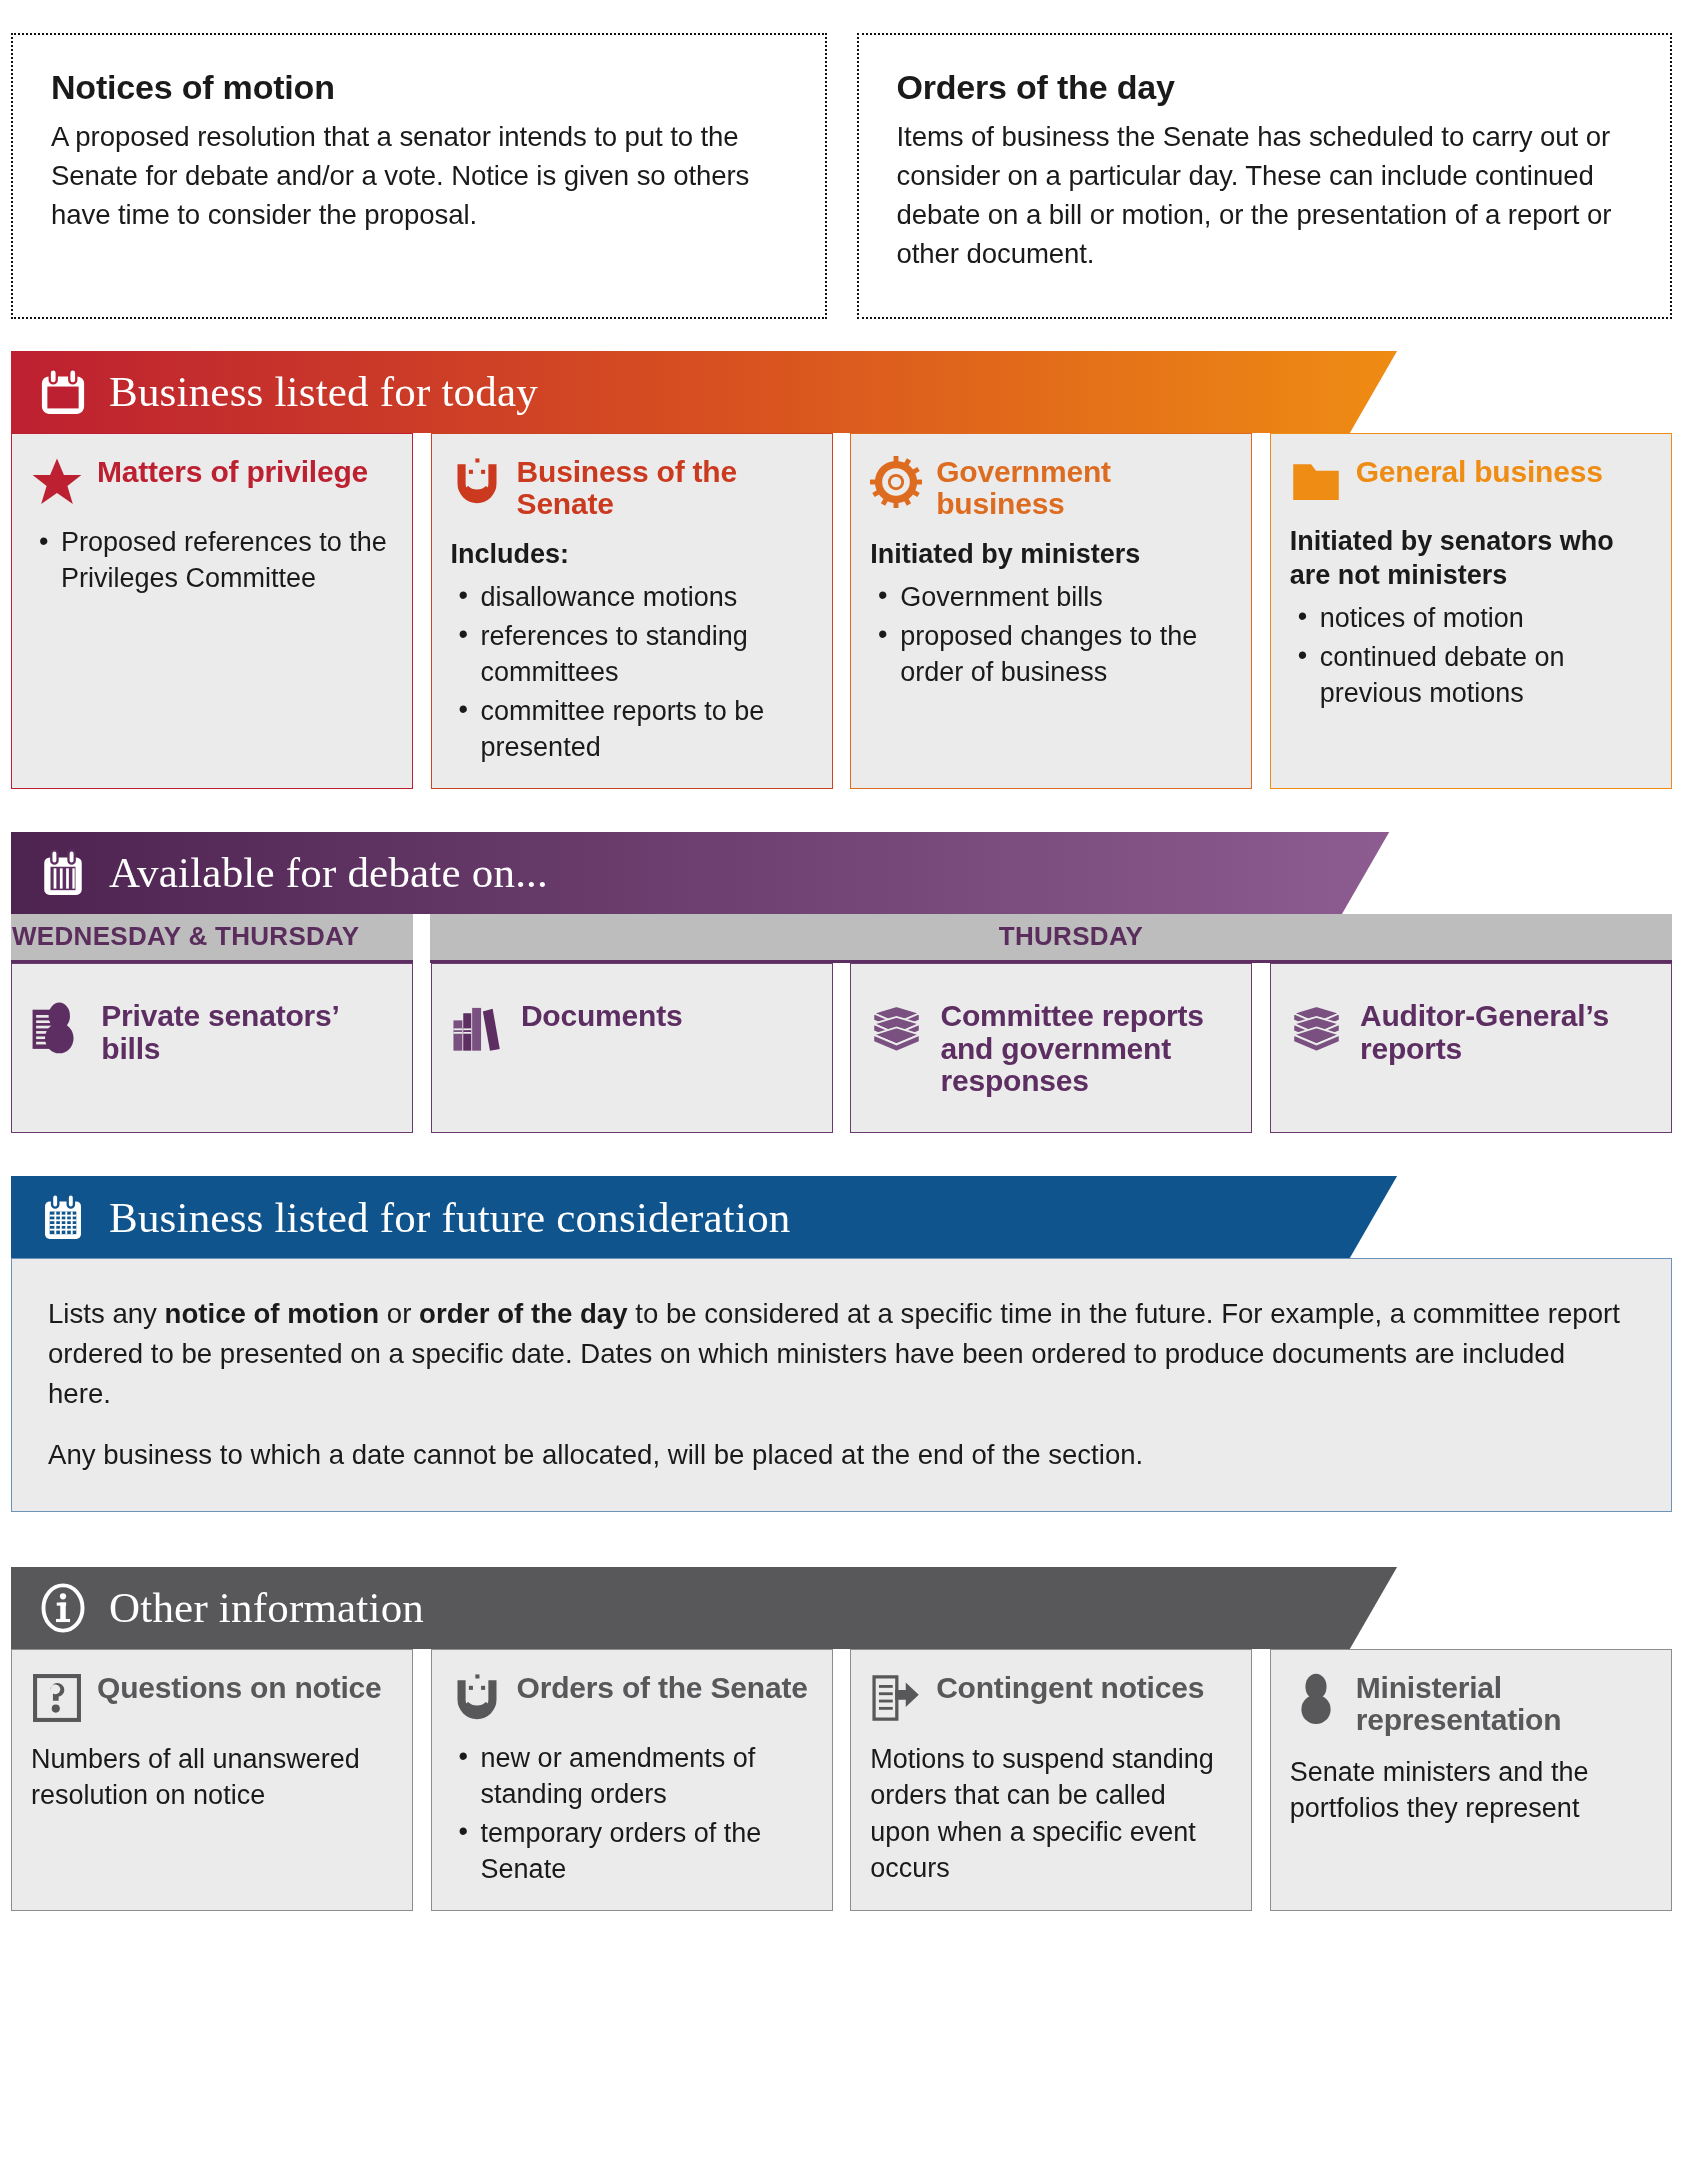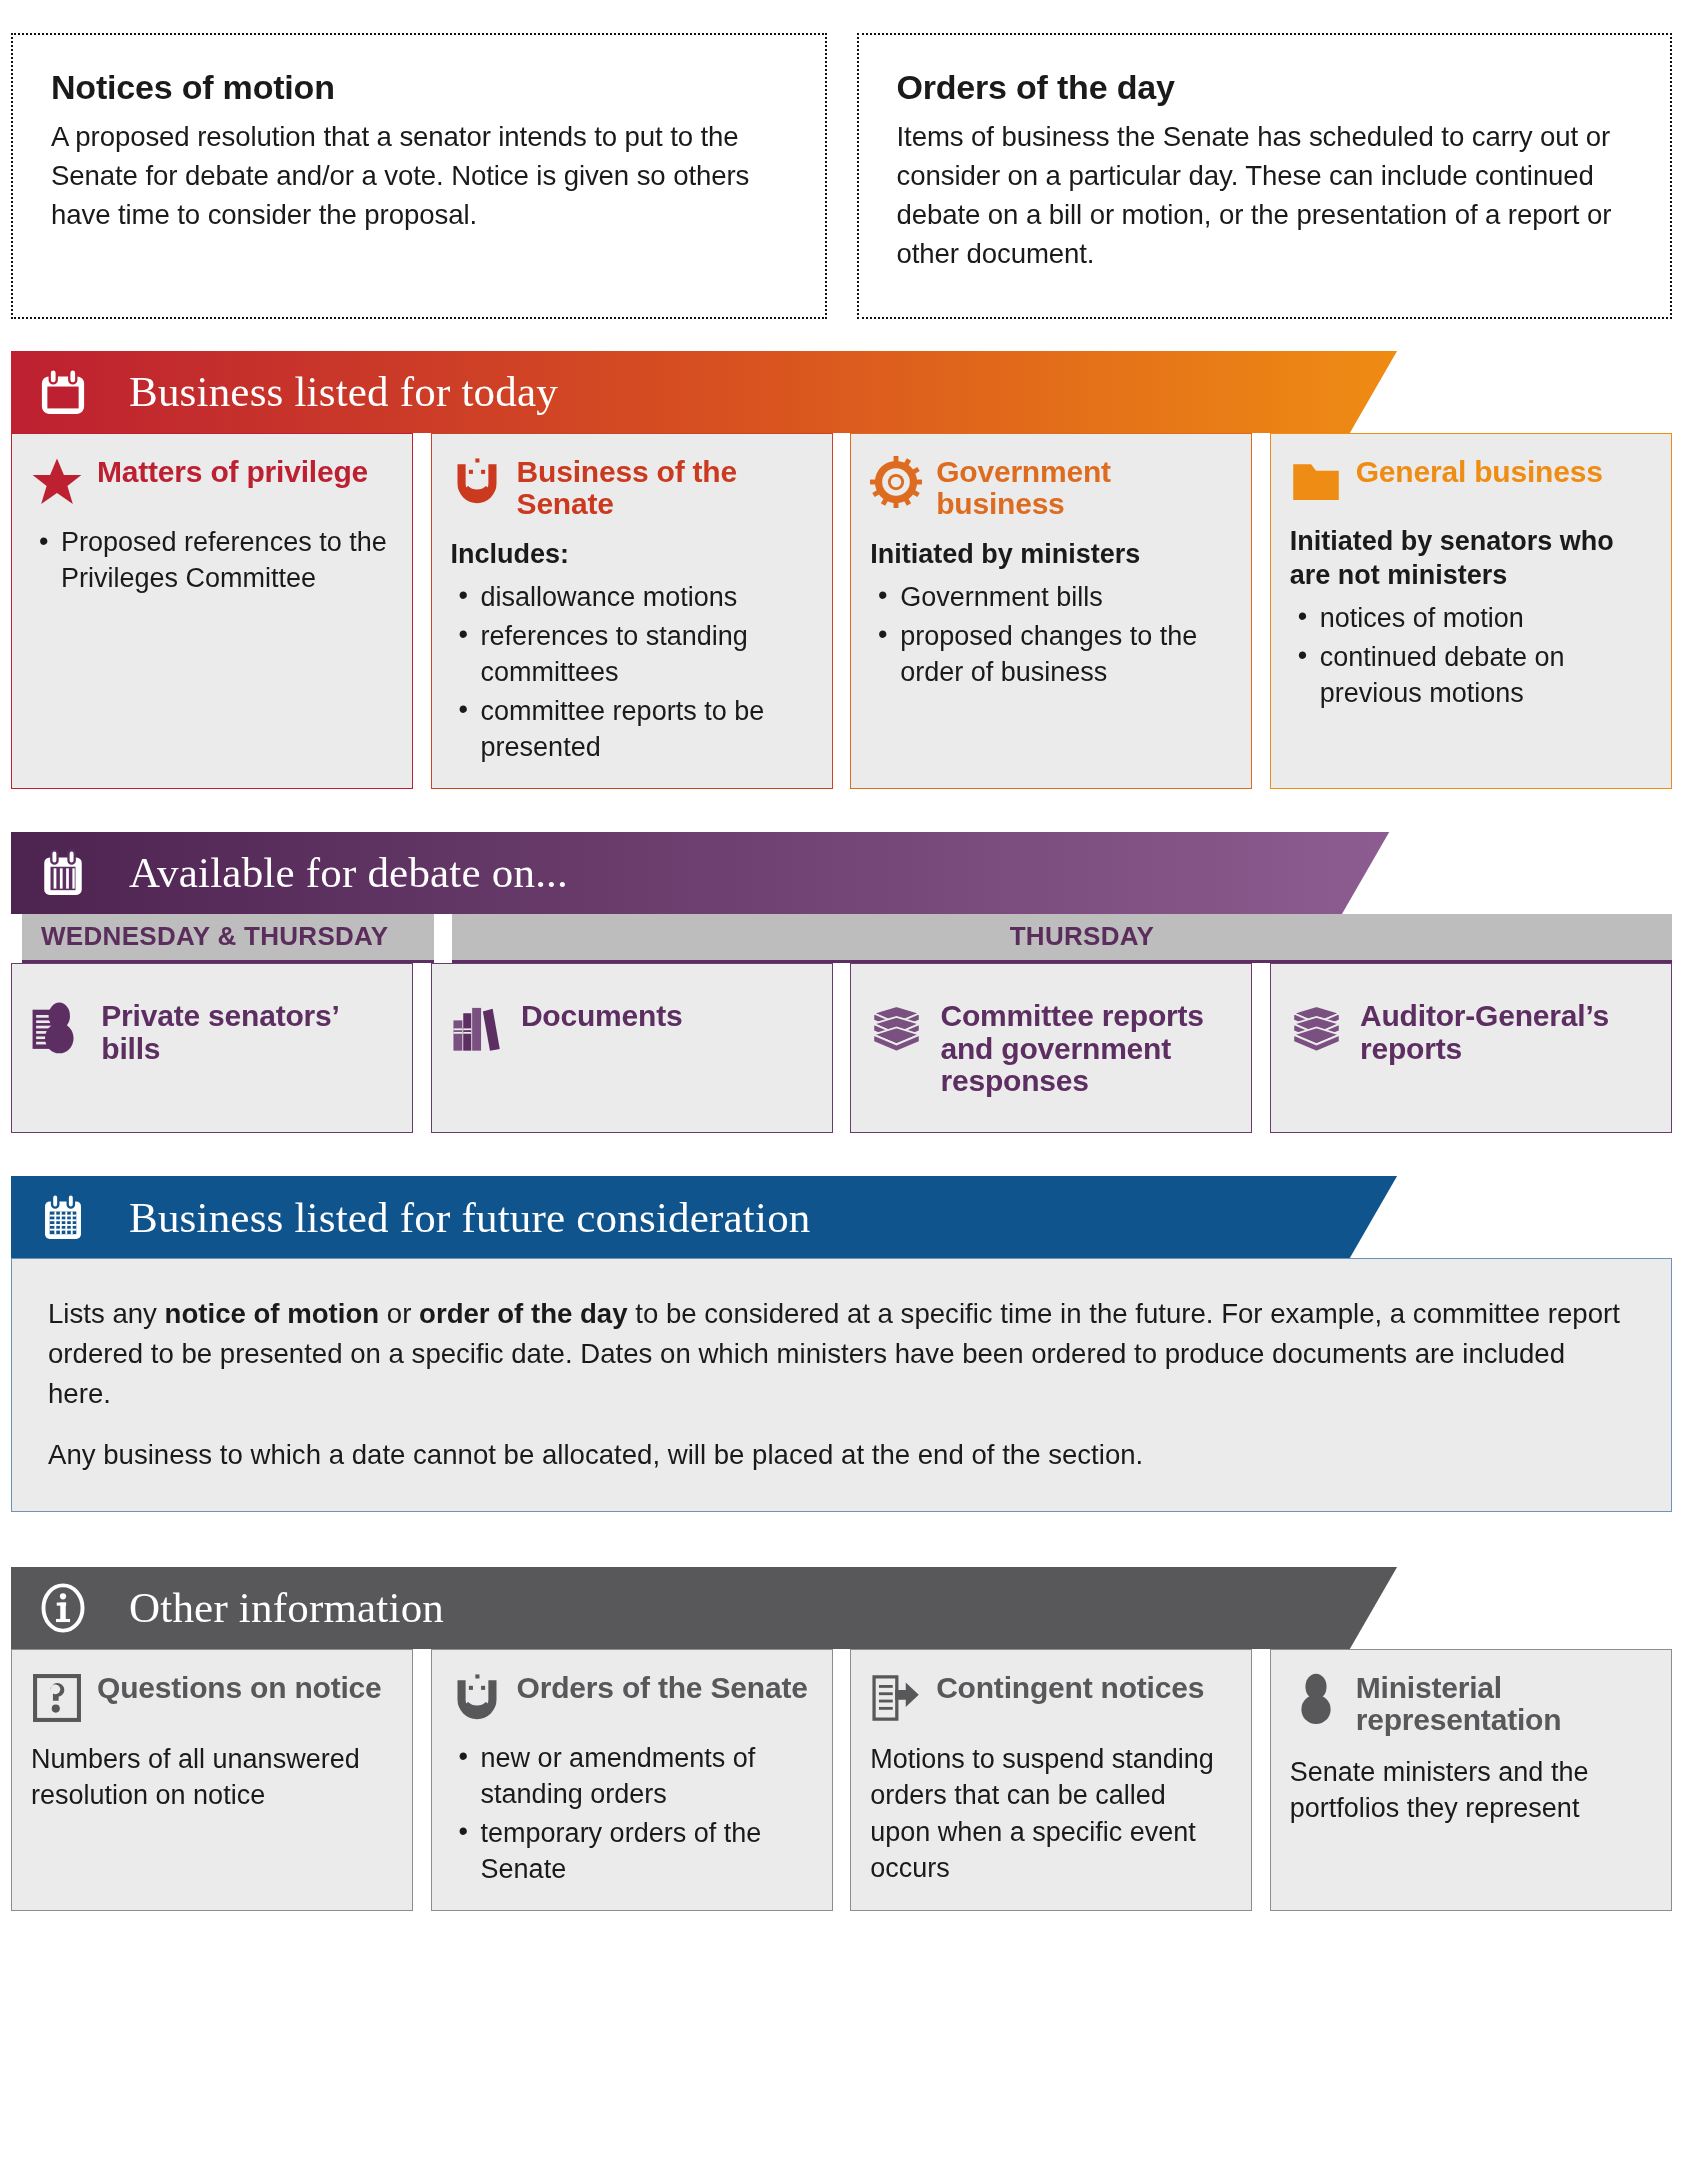"Business listed for today" .banner .bcontent { gap: 41px -> 21px }
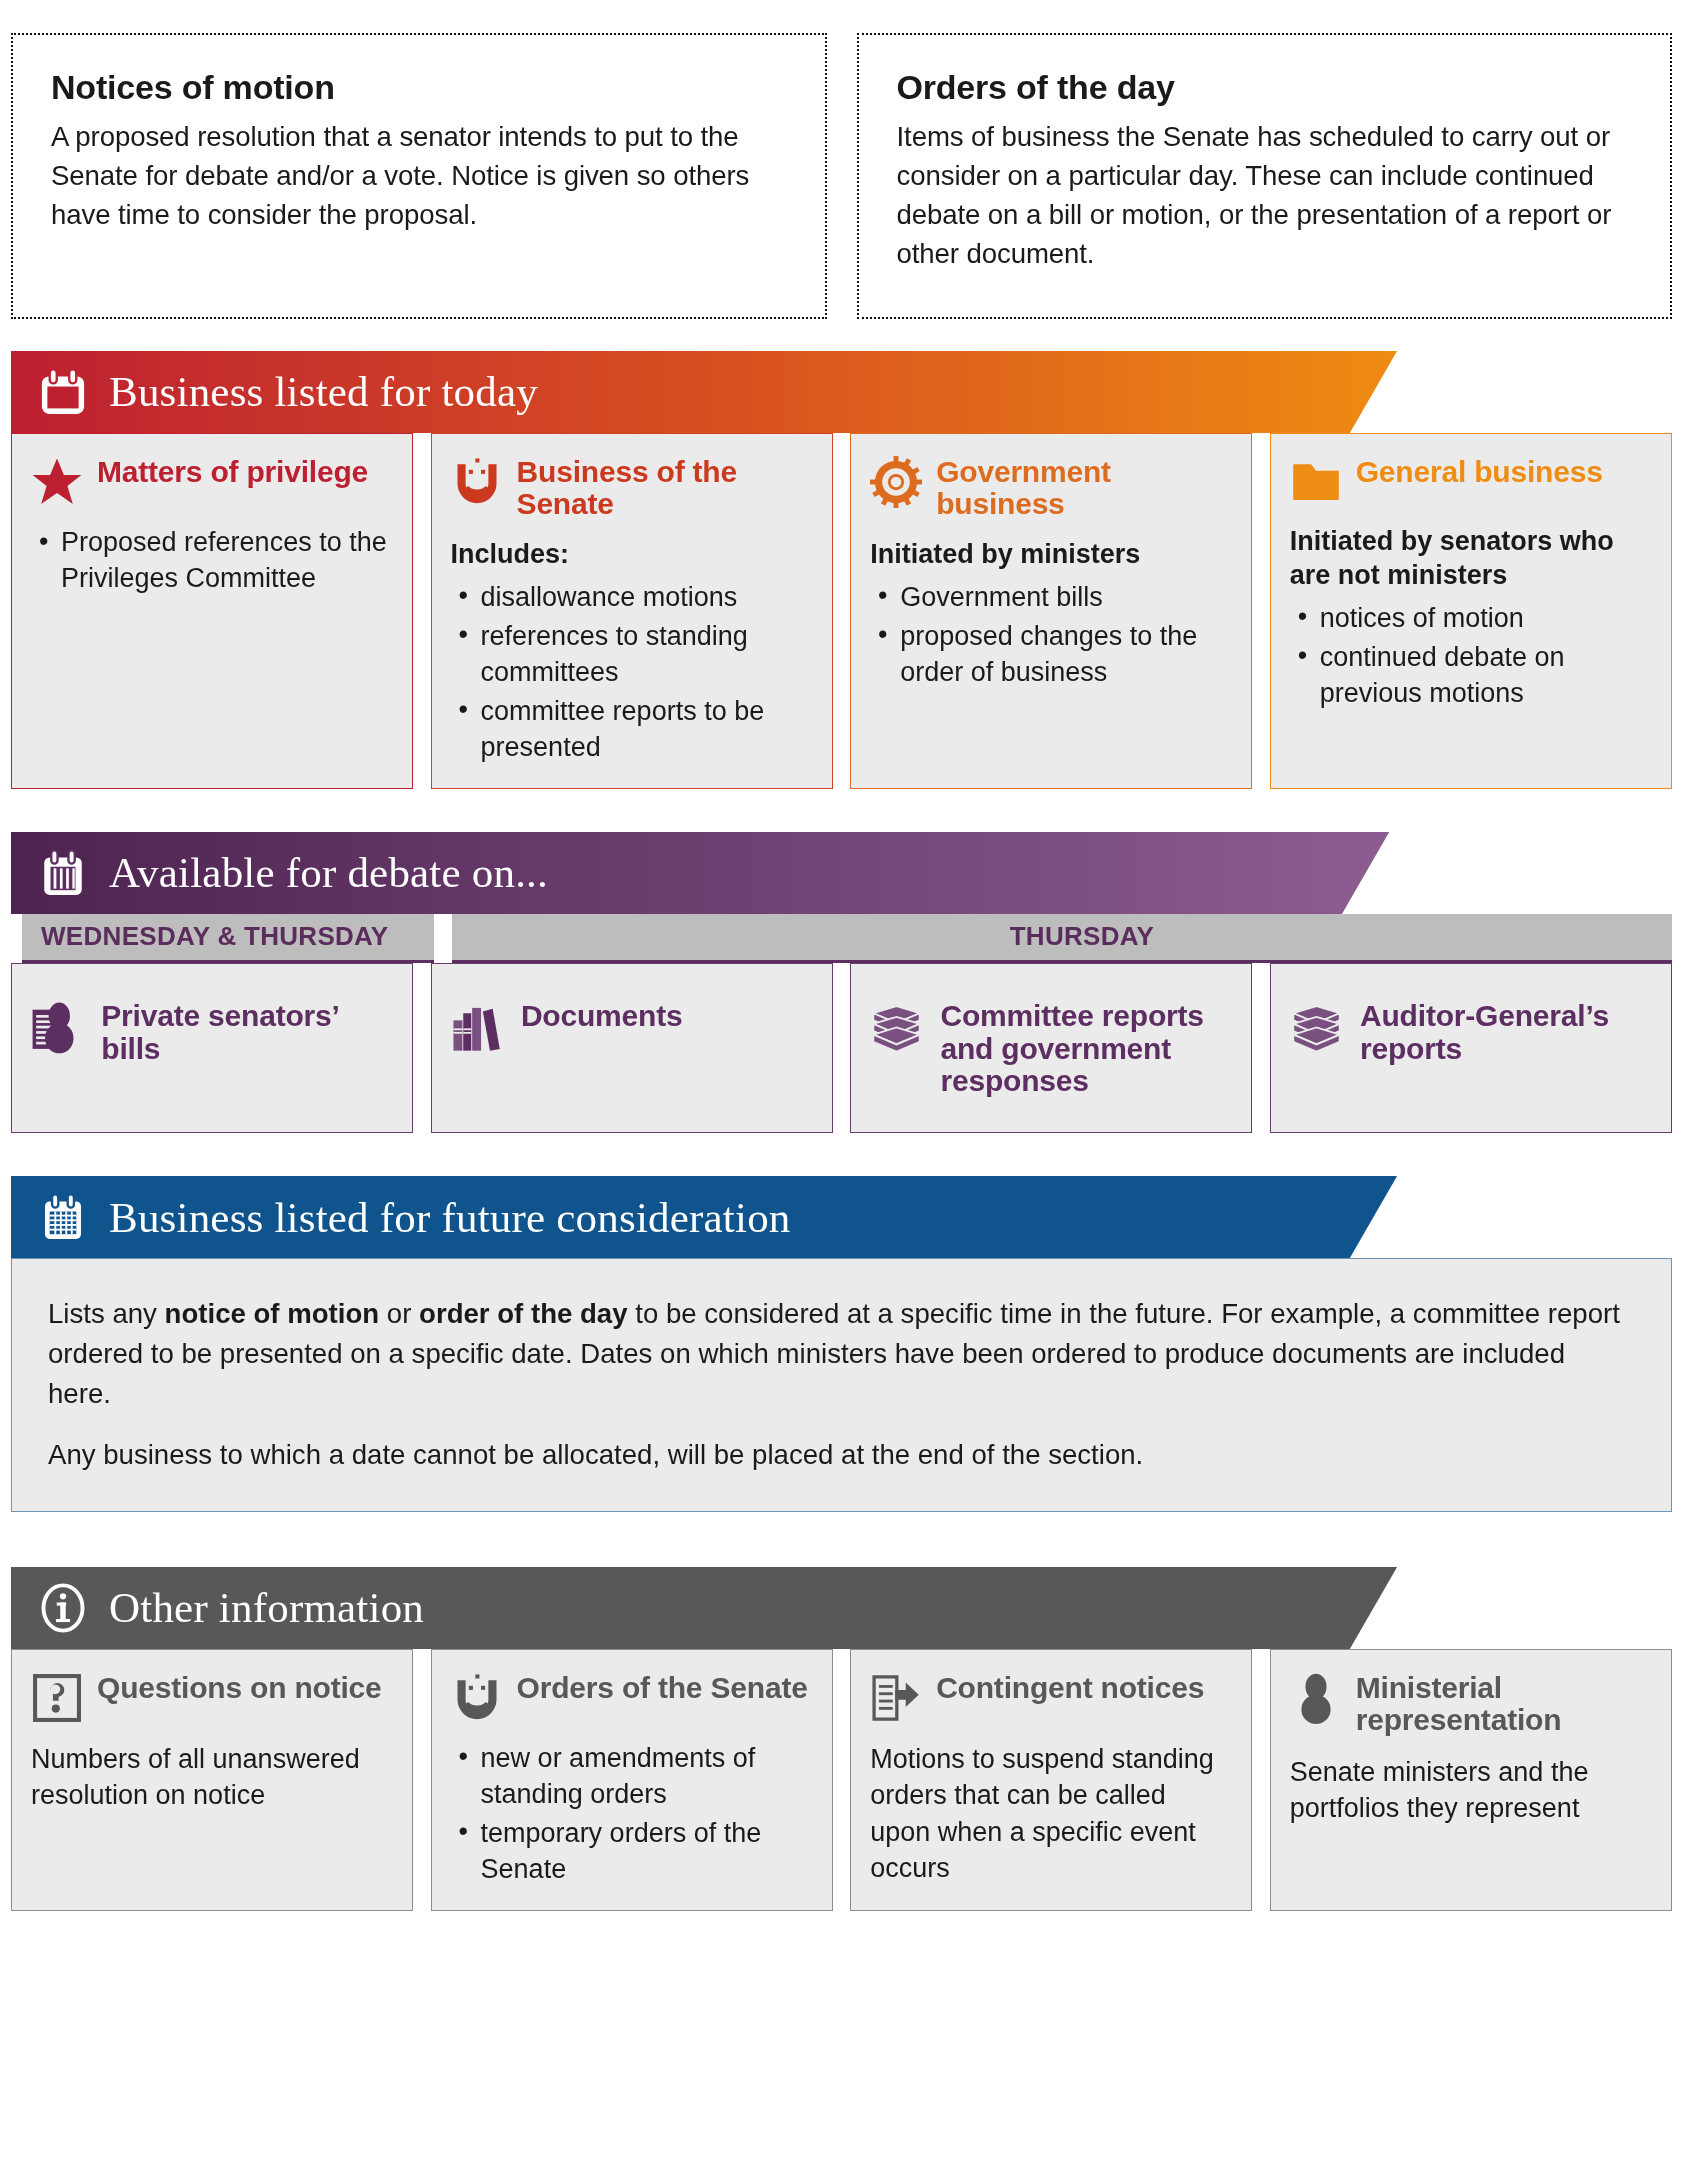"WEDNESDAY & THURSDAY" .dayitem.left { margin-left: 11px -> none; padding-left: 19px -> 1px }
